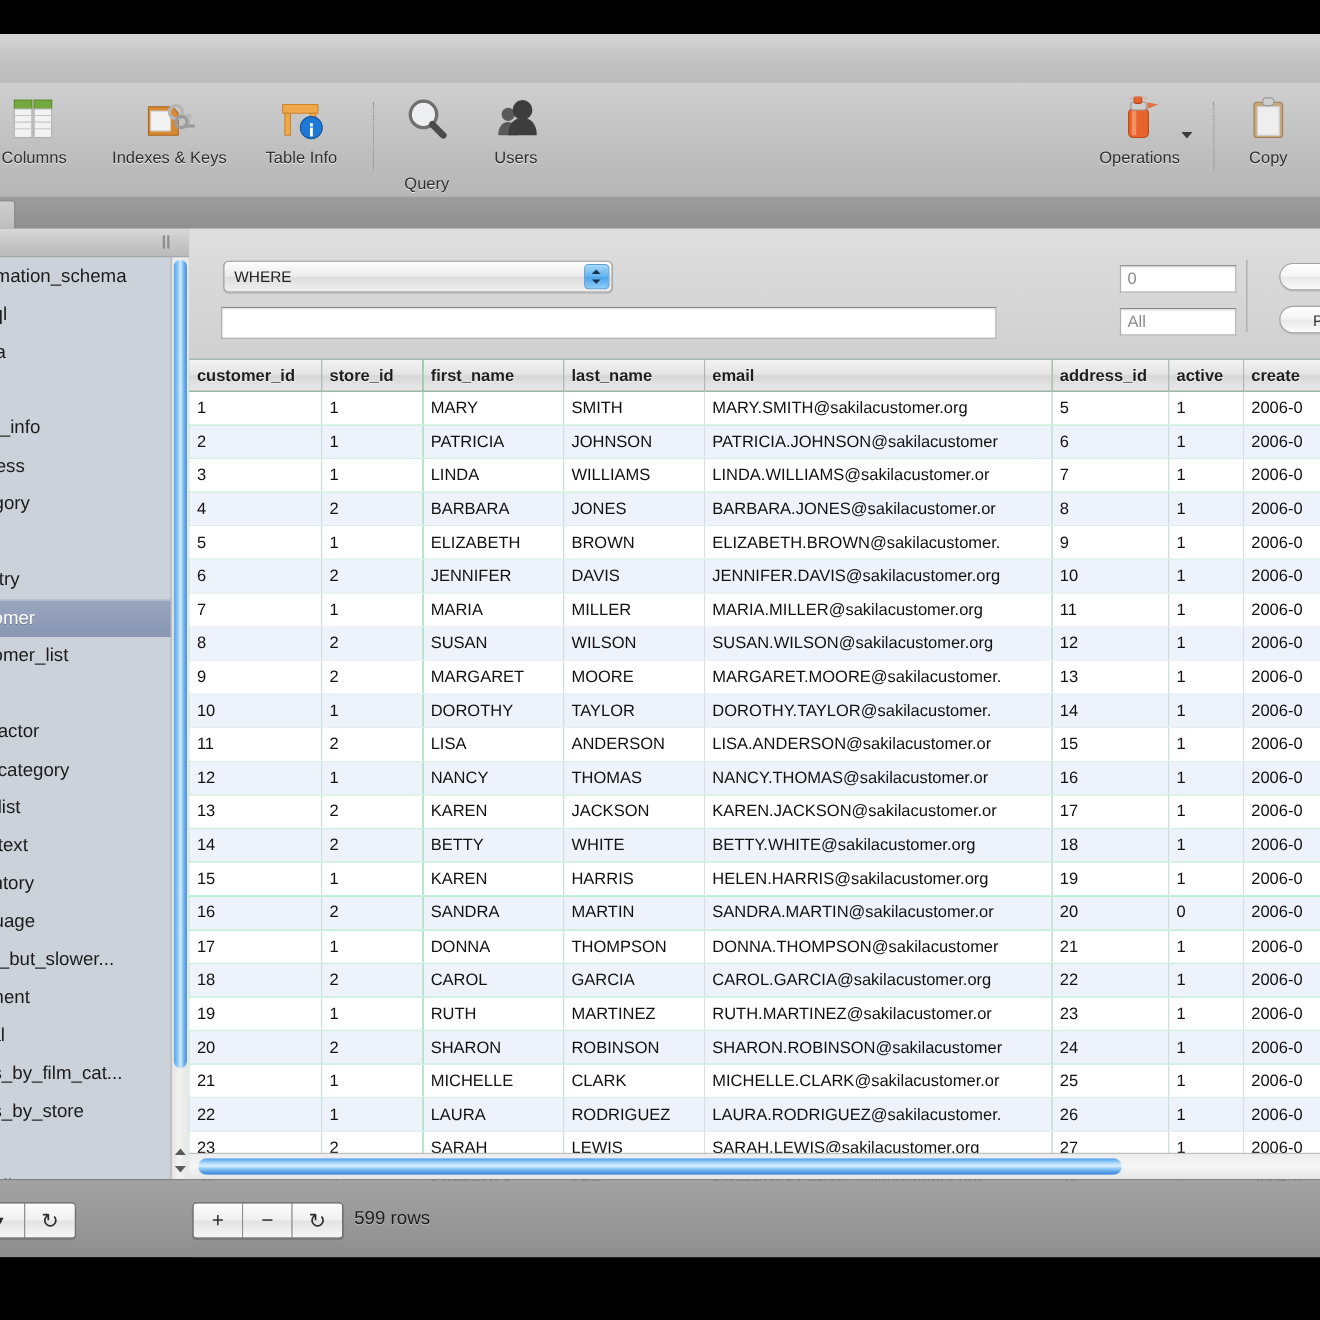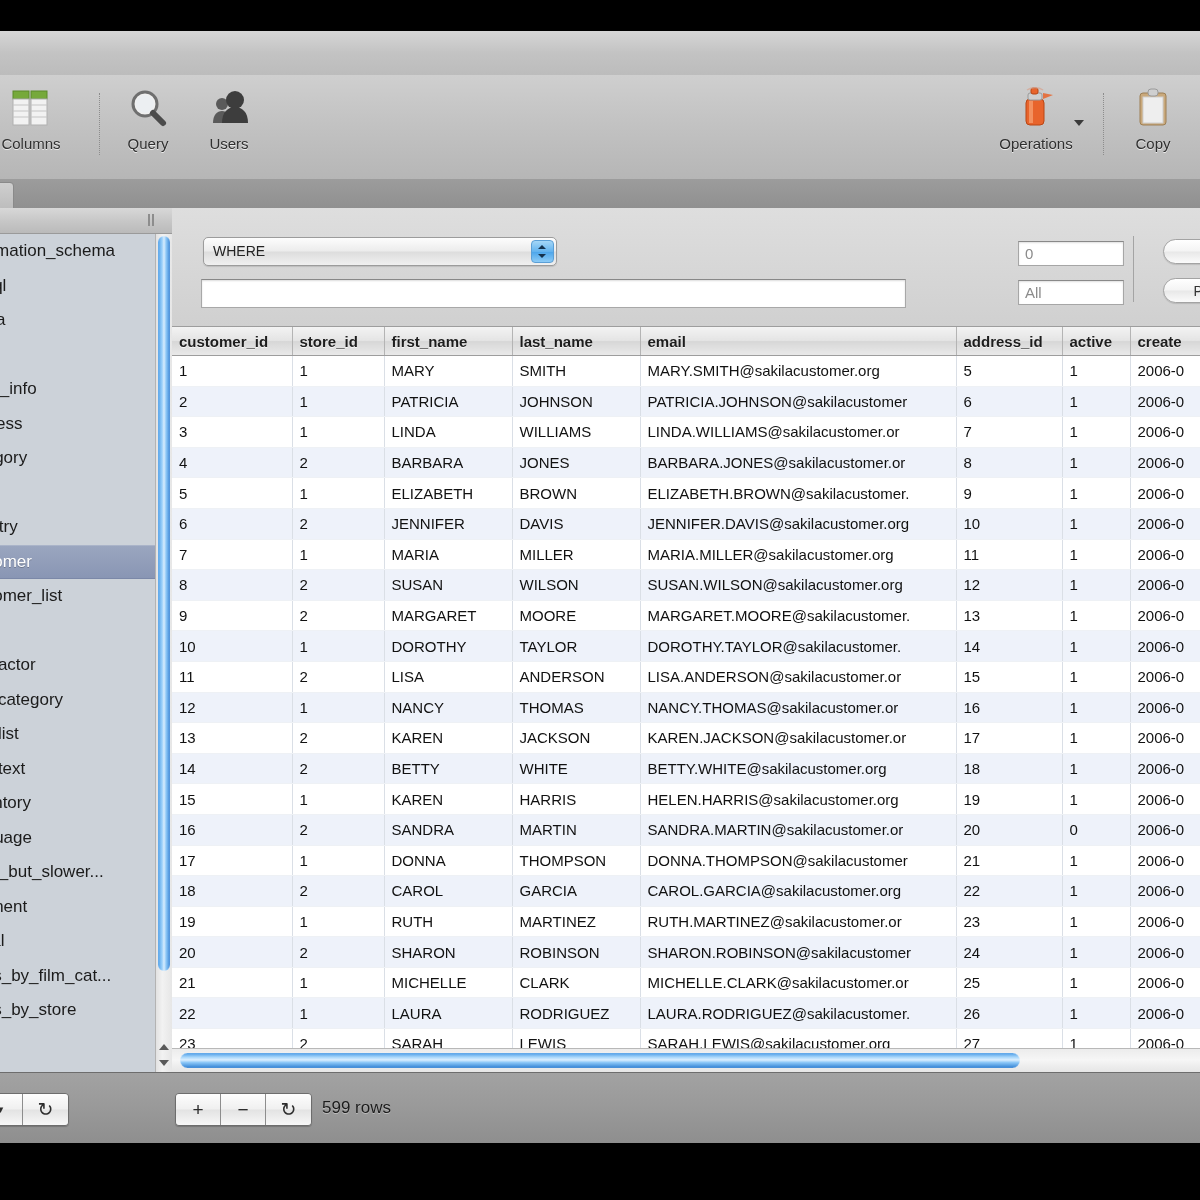"Indexes & Keys" div.tb-item { html: none -> <div> <div> <svg> <path></path> <path></path> <circle></circle> <rect></rect> <rect></rect> <circle></circle> <rect></rect> </svg> </div> <div>Indexes &amp; Keys</div> </div> }
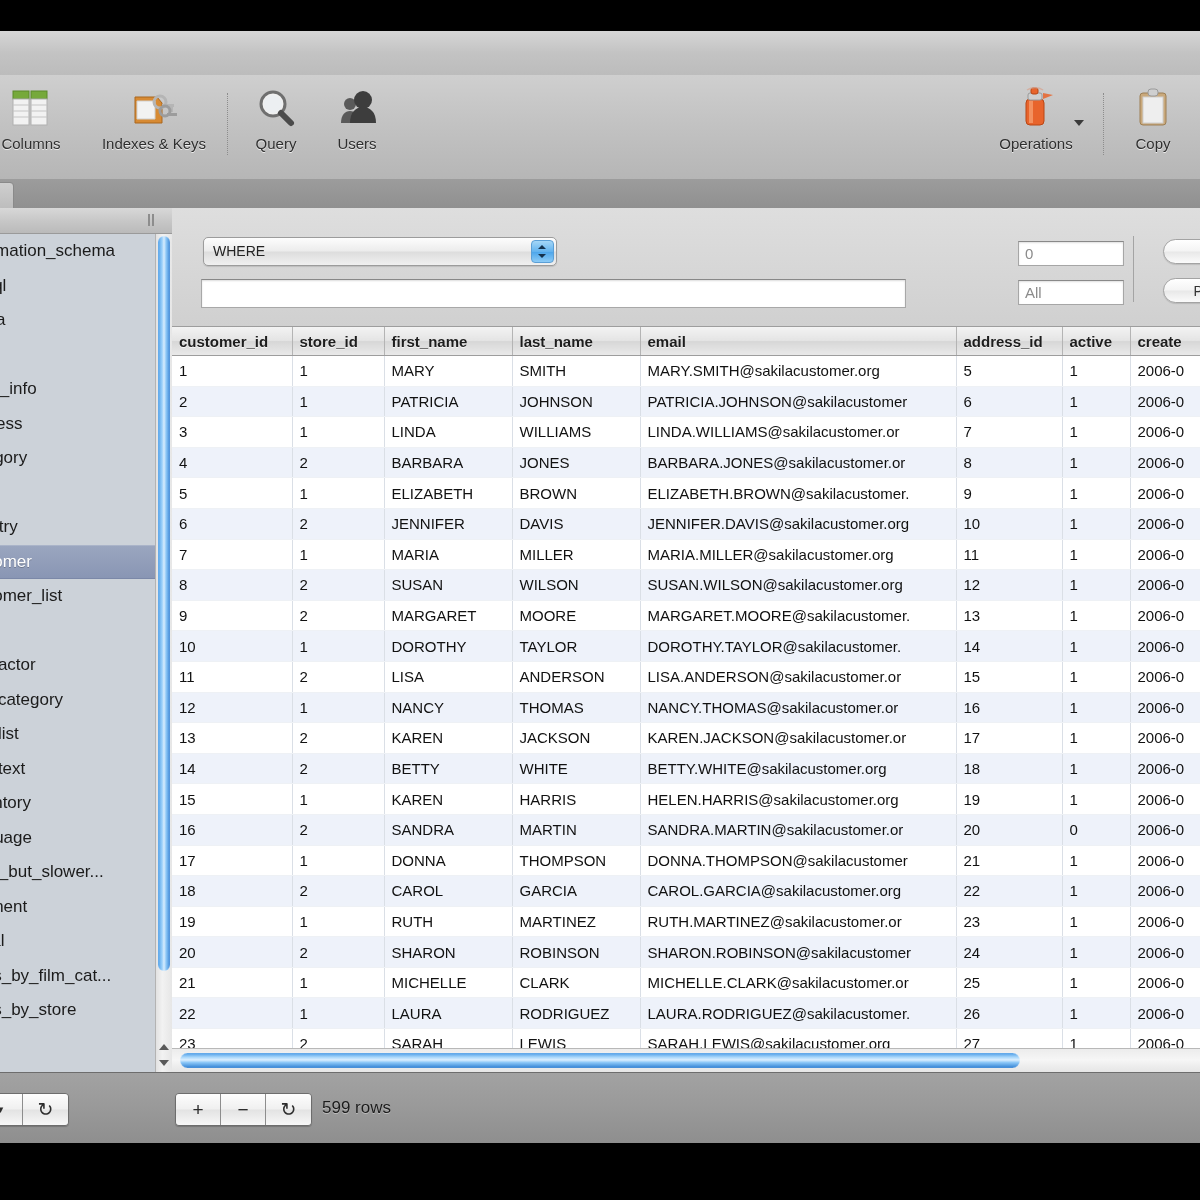"Table Info" div.tb-item { html: none -> <div> <div> <svg> <path></path> <path></path> <path></path> <circle></circle> <rect></rect> <rect></rect> </svg> </div> <div>Table Info</div> </div> }
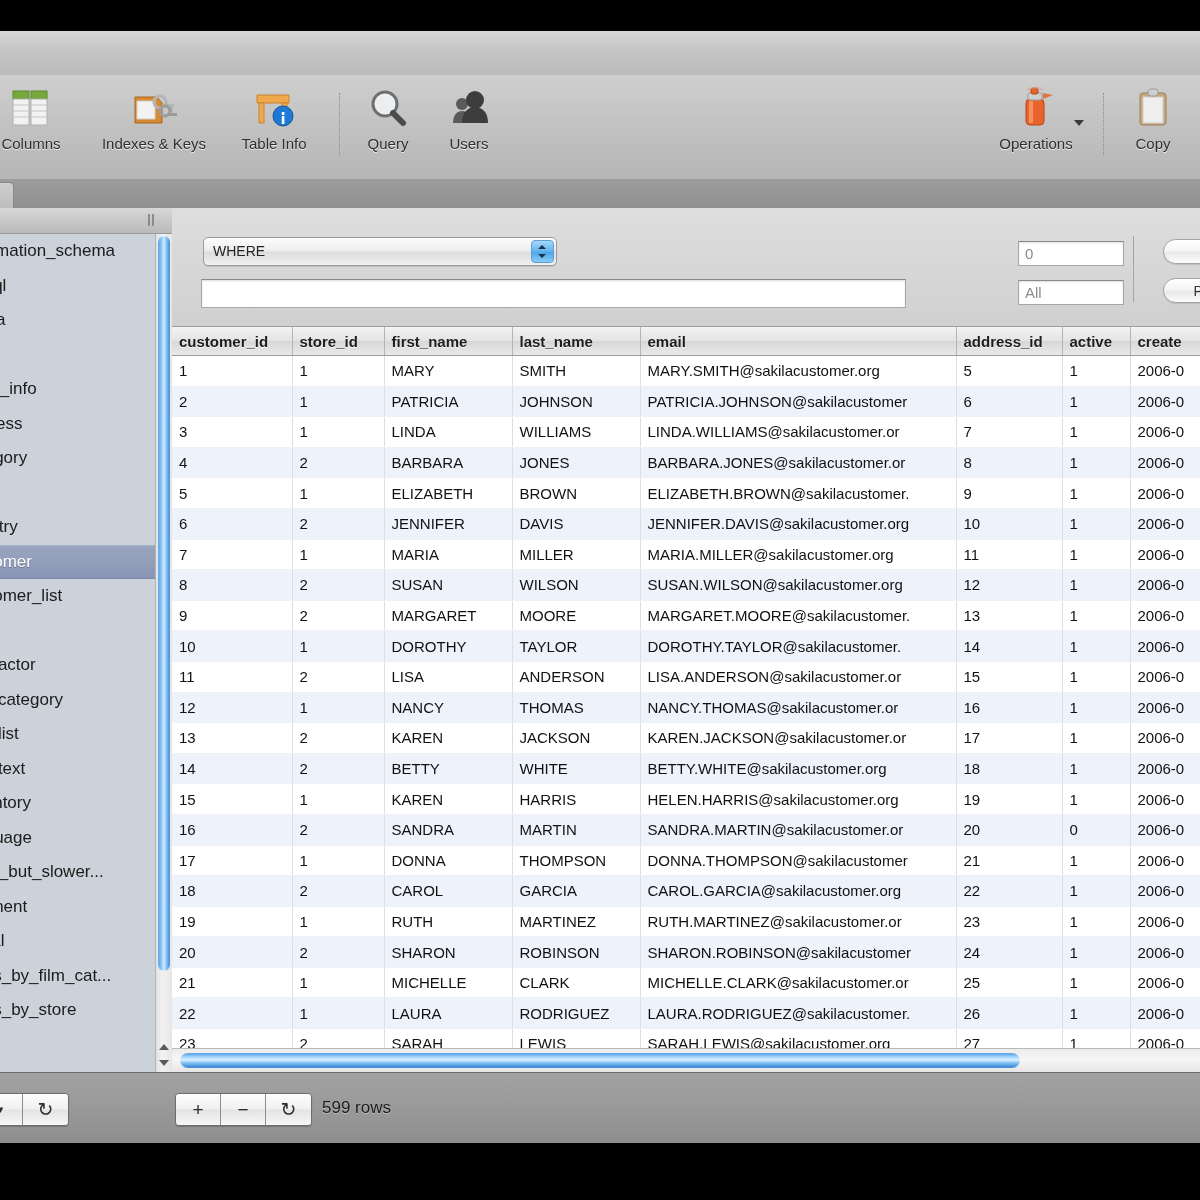"Query" div.tb-item { gap: none -> 24px }
